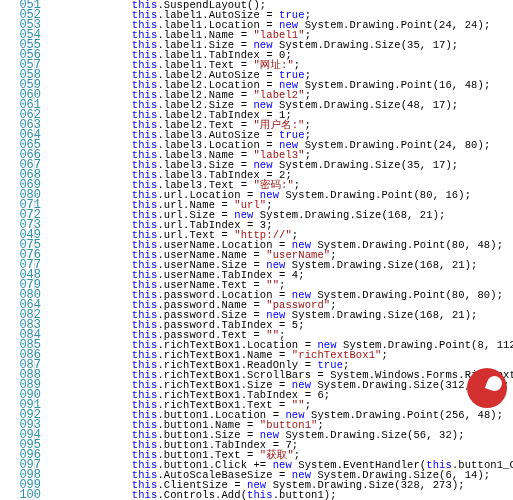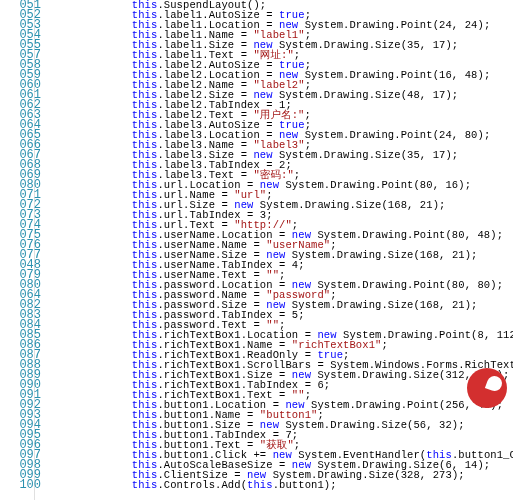"056" div.line { html: none -> <div> <span>056</span> <span> <span>this</span>.label1.TabIndex = 0;</span> </div> }
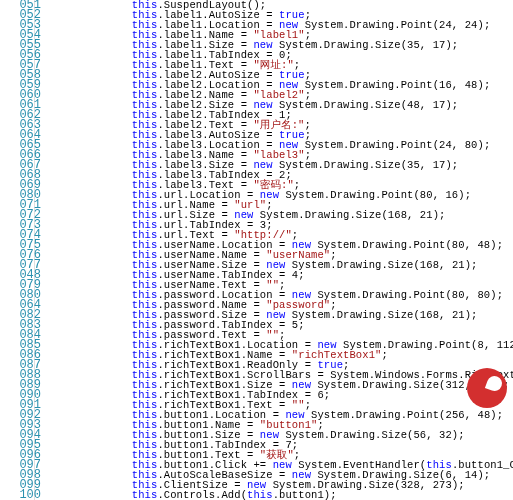"074" span.ln { text: 074 -> 049 }
